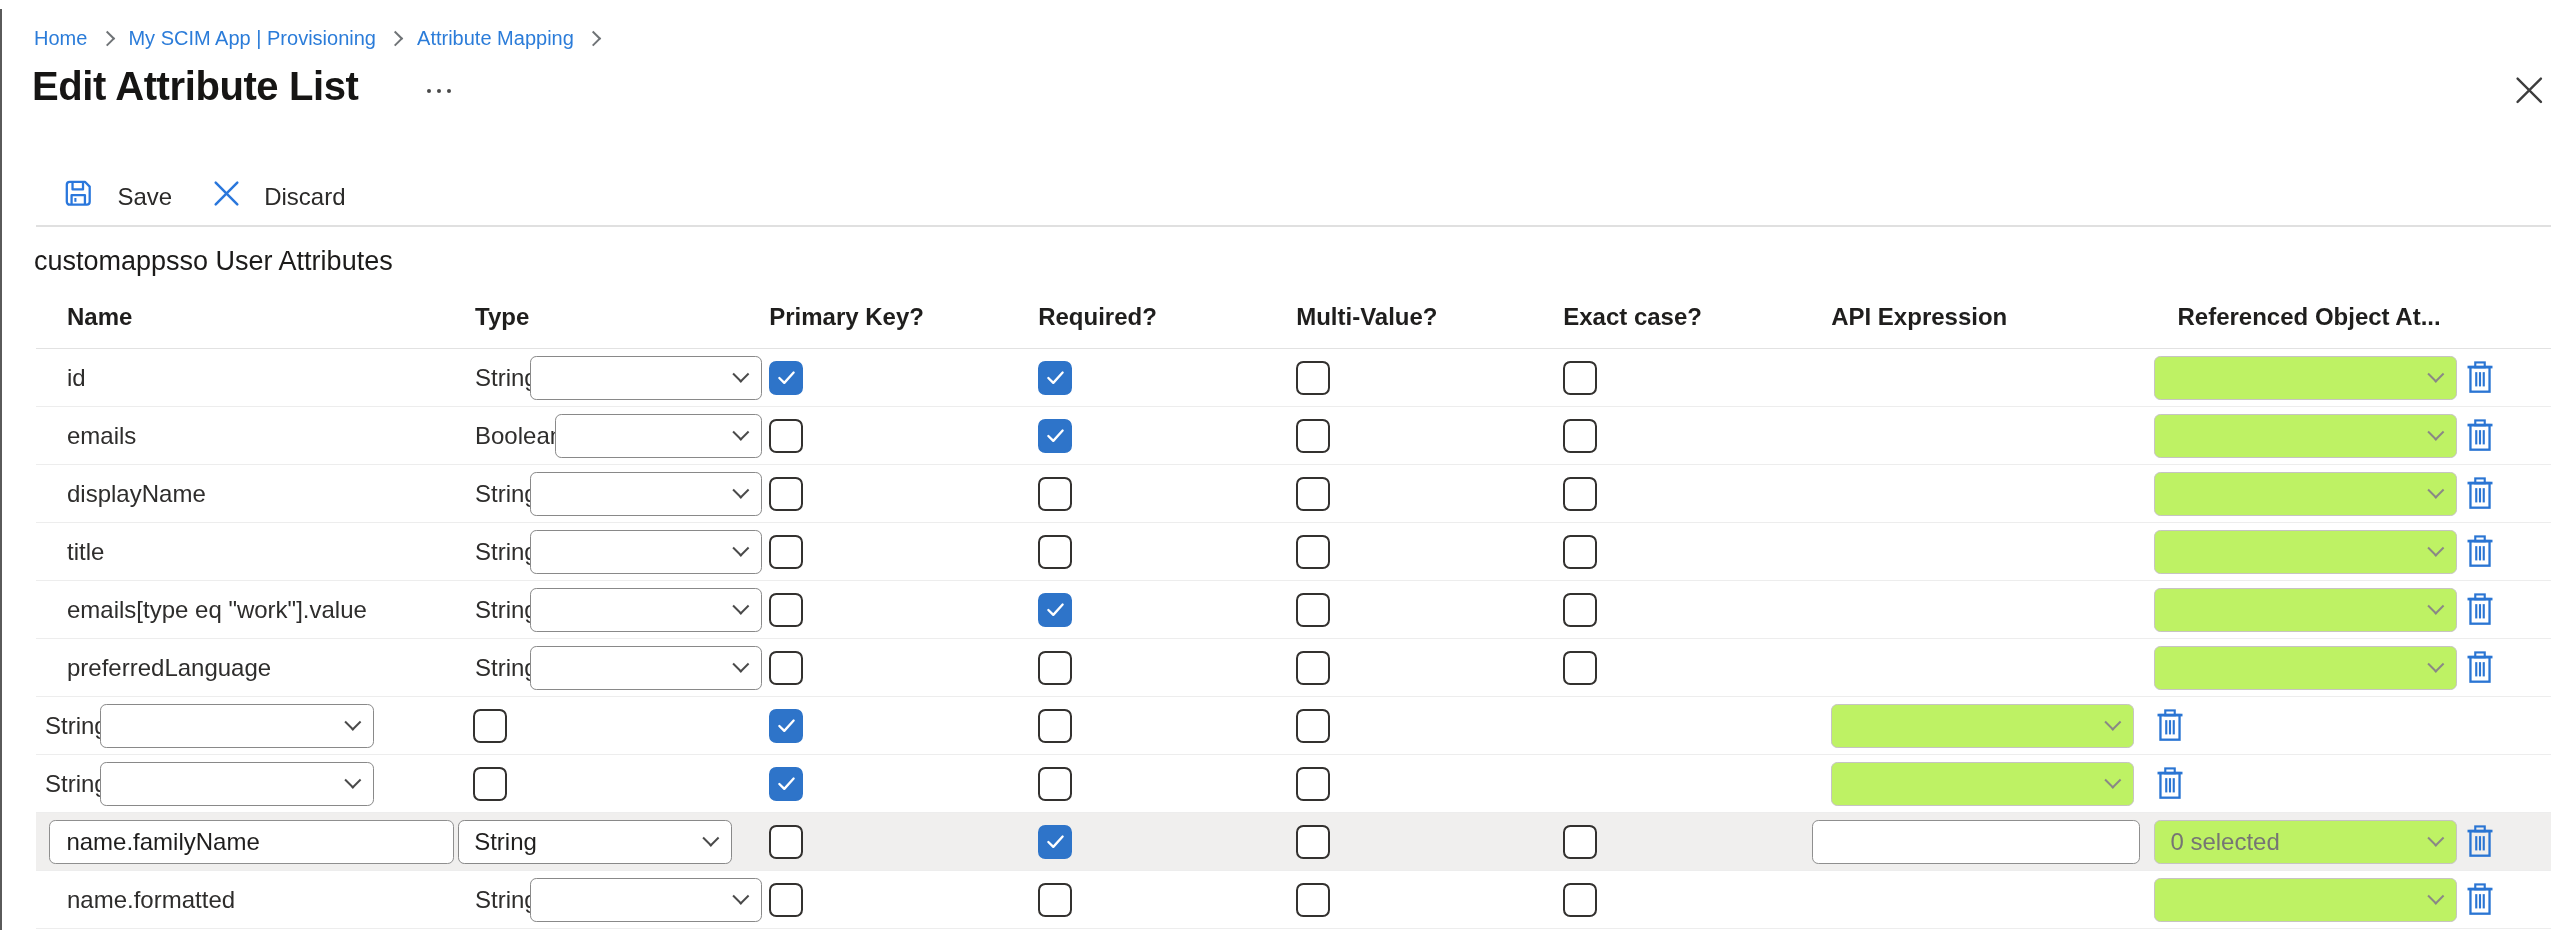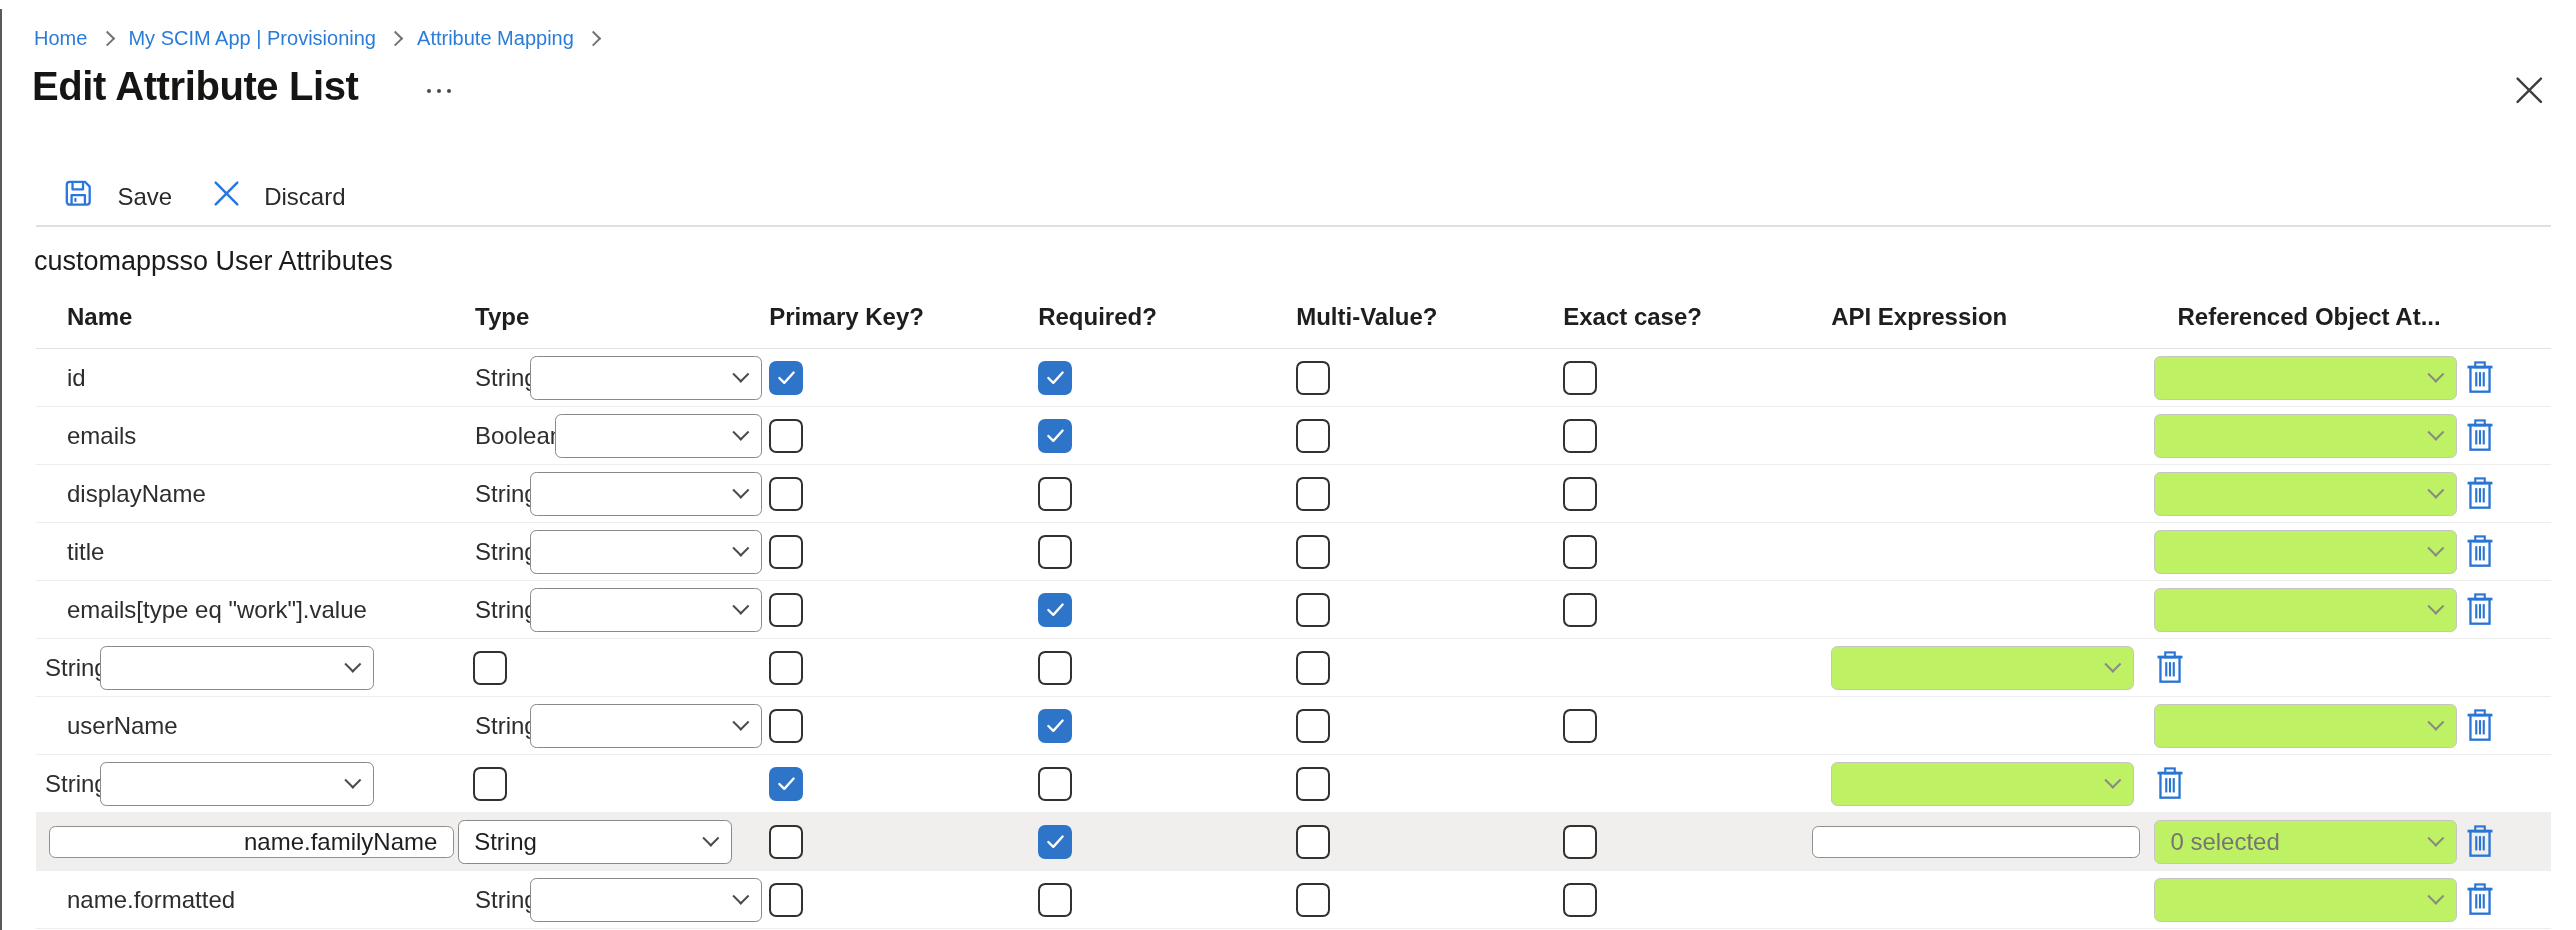"preferredLanguage" div.cell { html: none -> <div> <span>preferredLanguage</span> </div> }
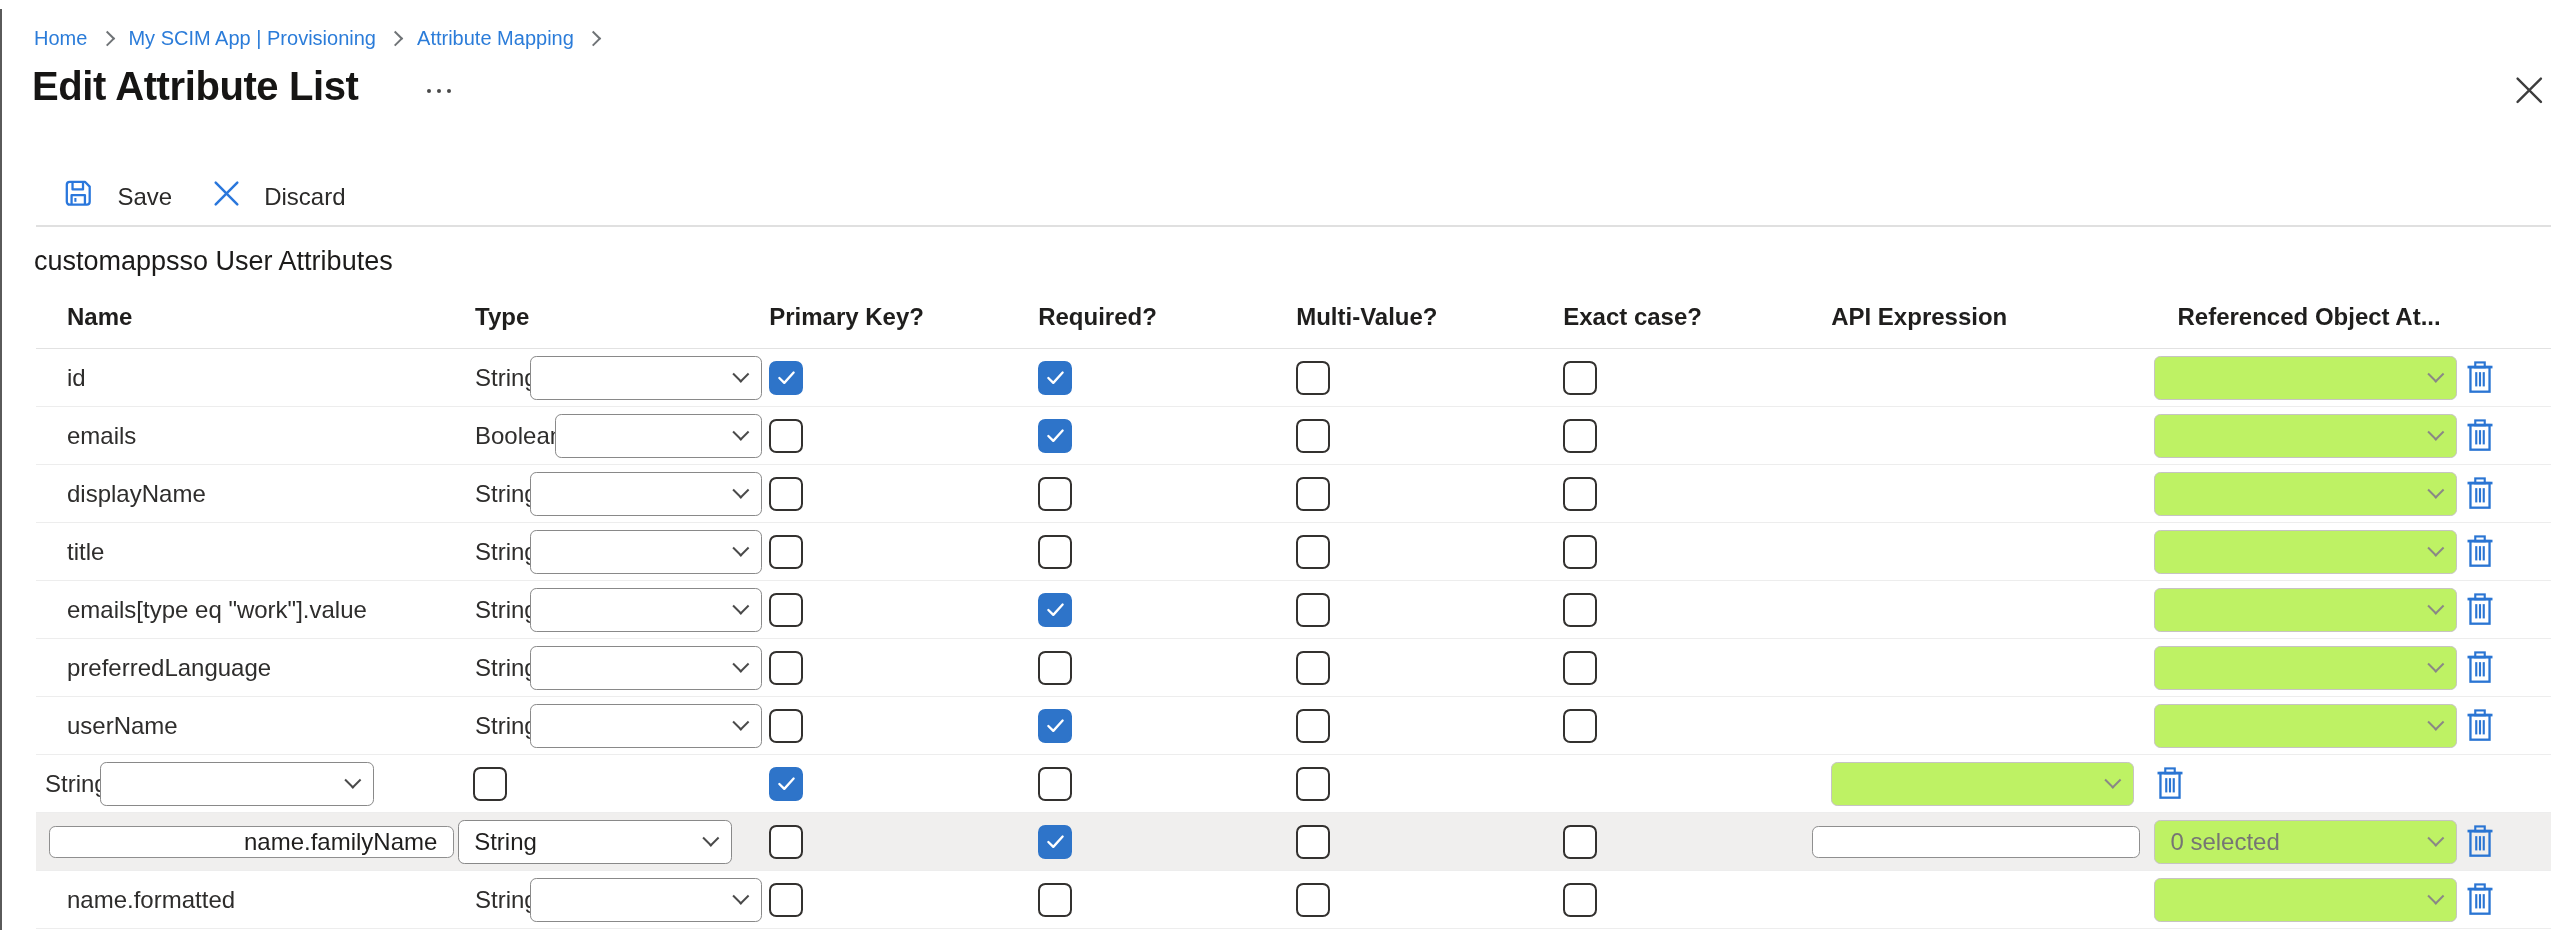"userName" div.cell { html: <div> <span>userName</span> </div> -> none }
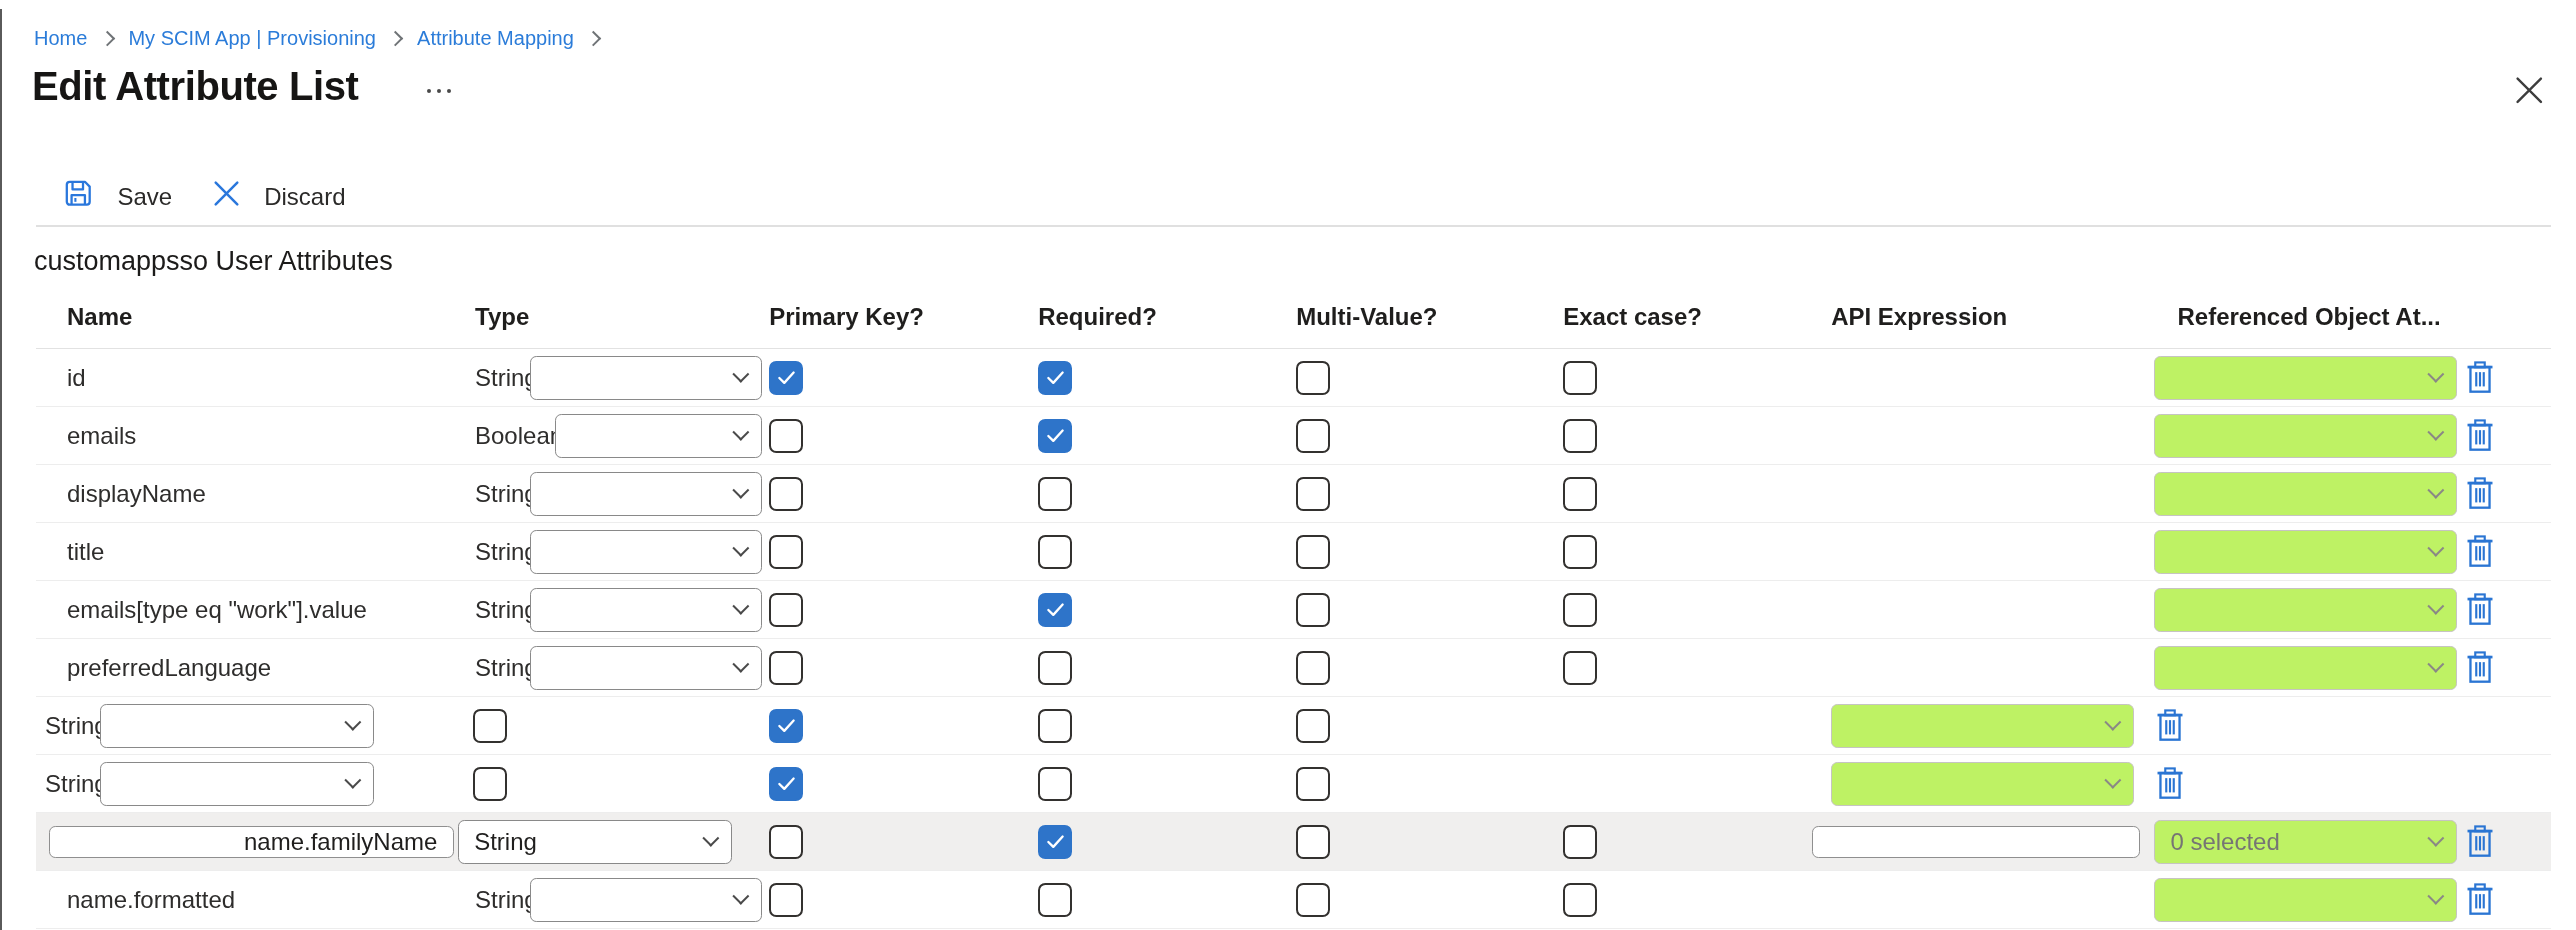"name.familyName" .text-input { height: 32px -> 44px; text-align: right -> none }
